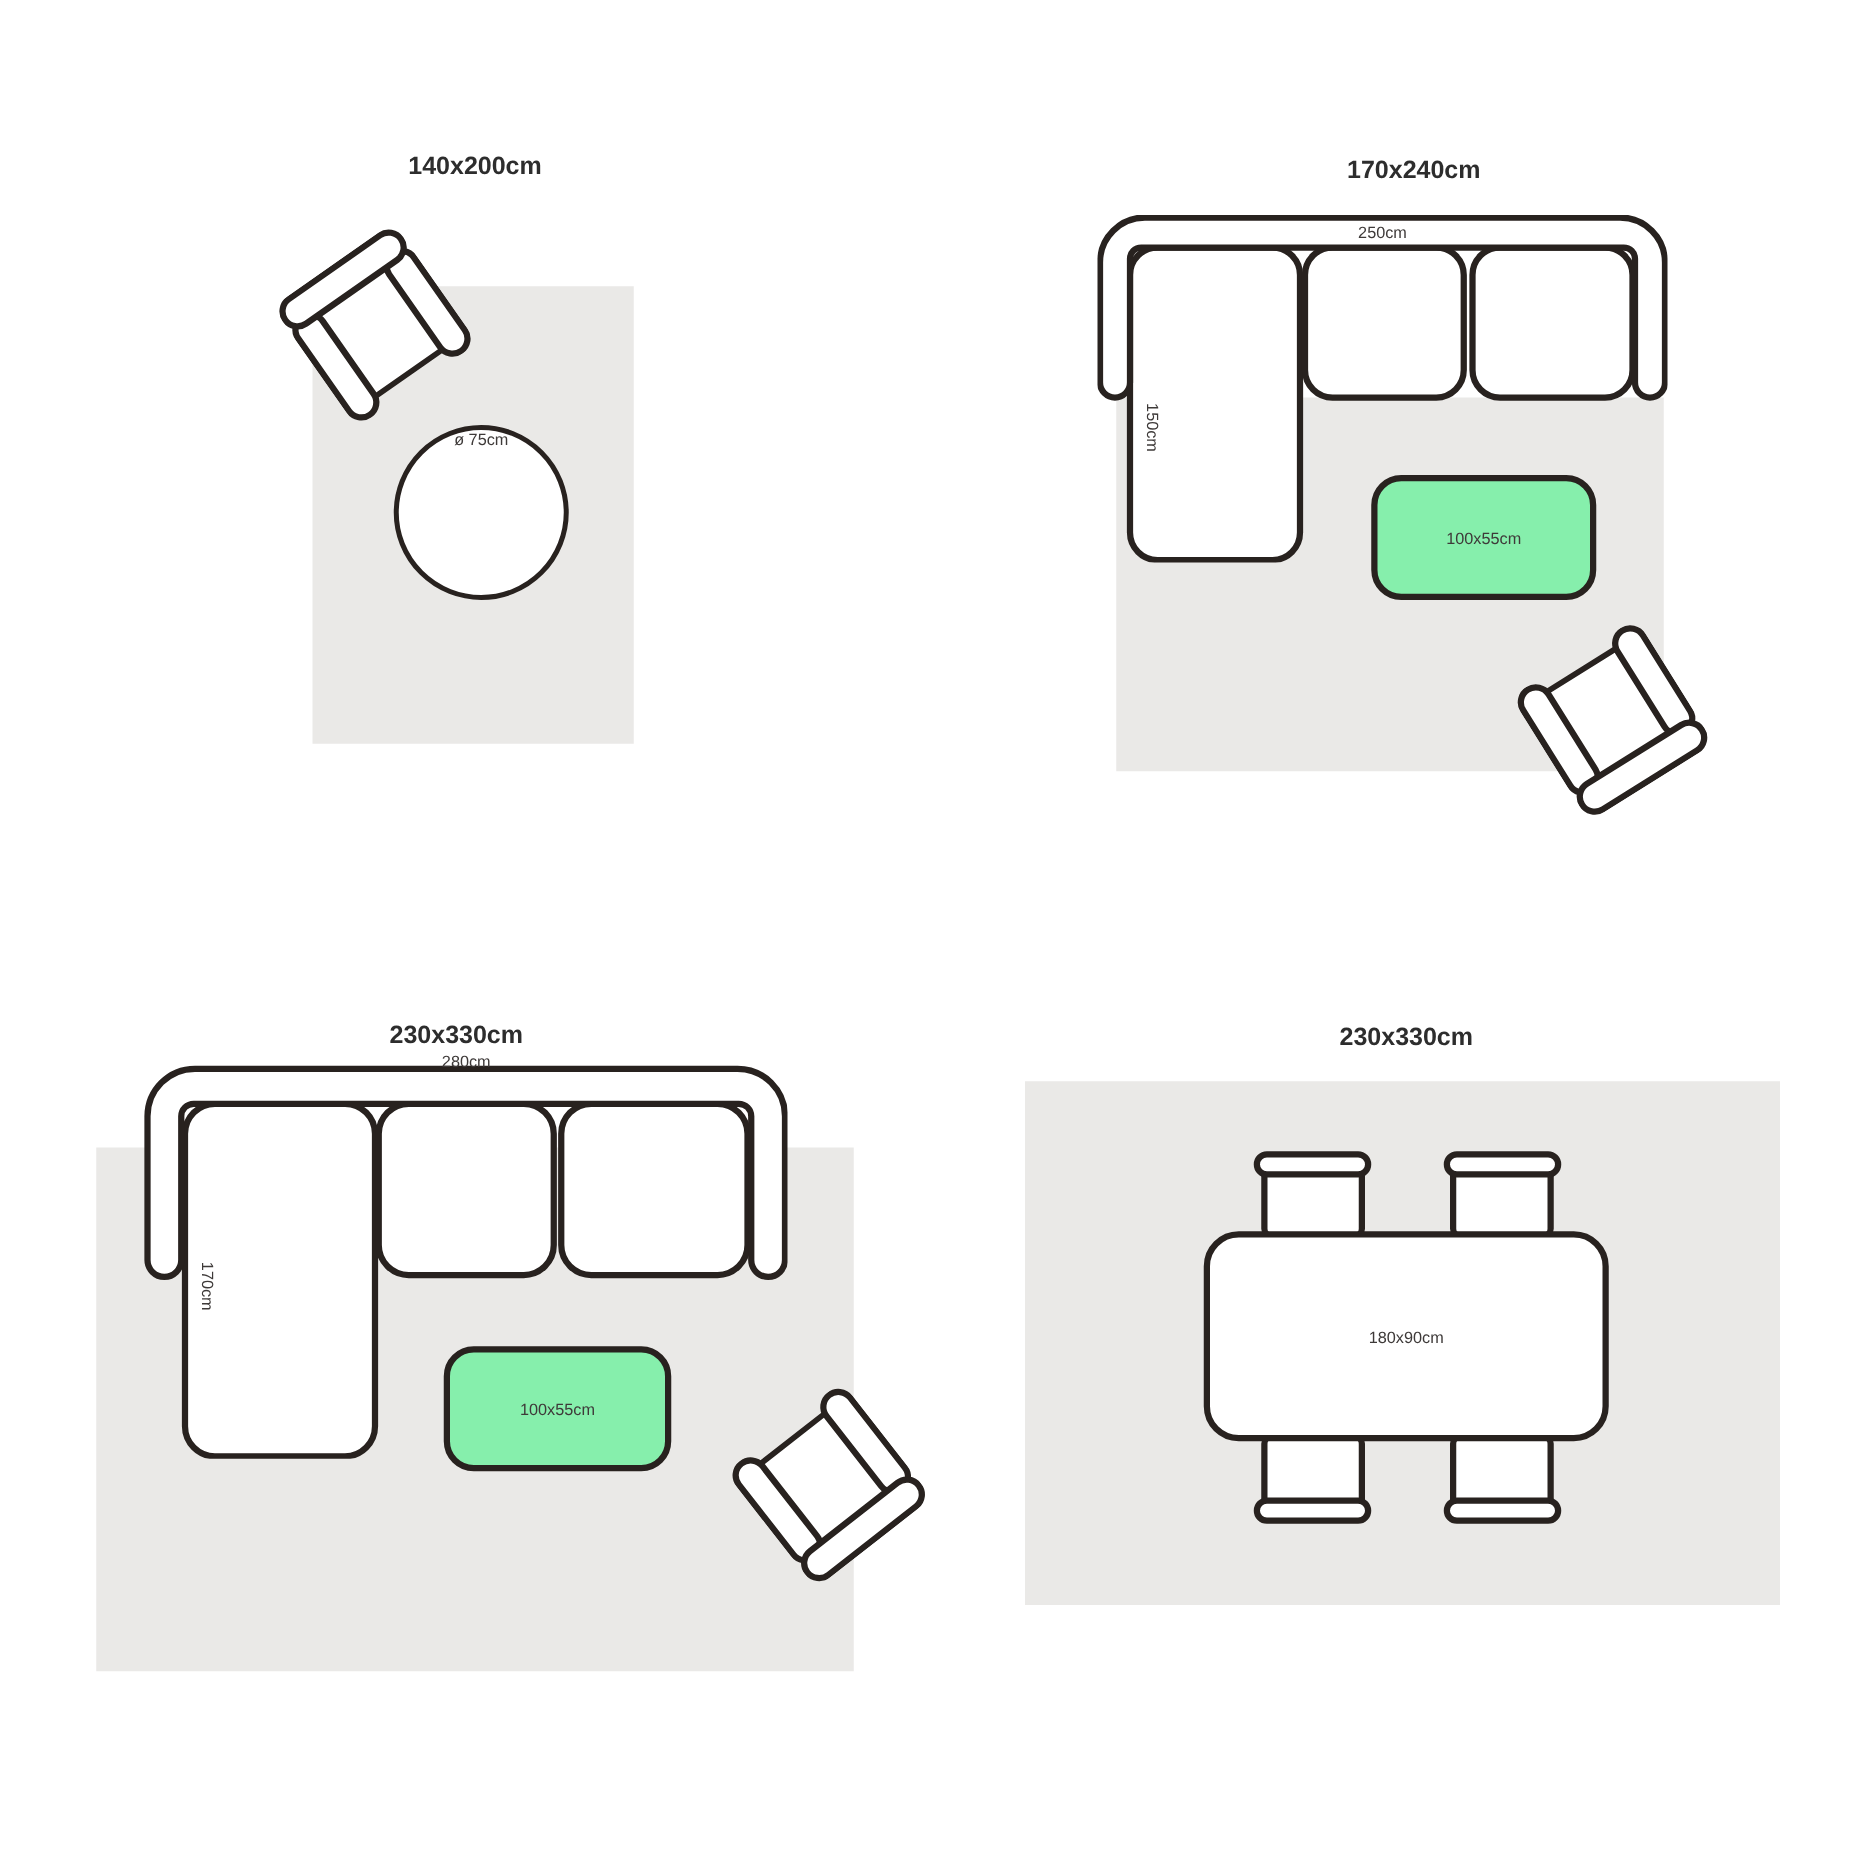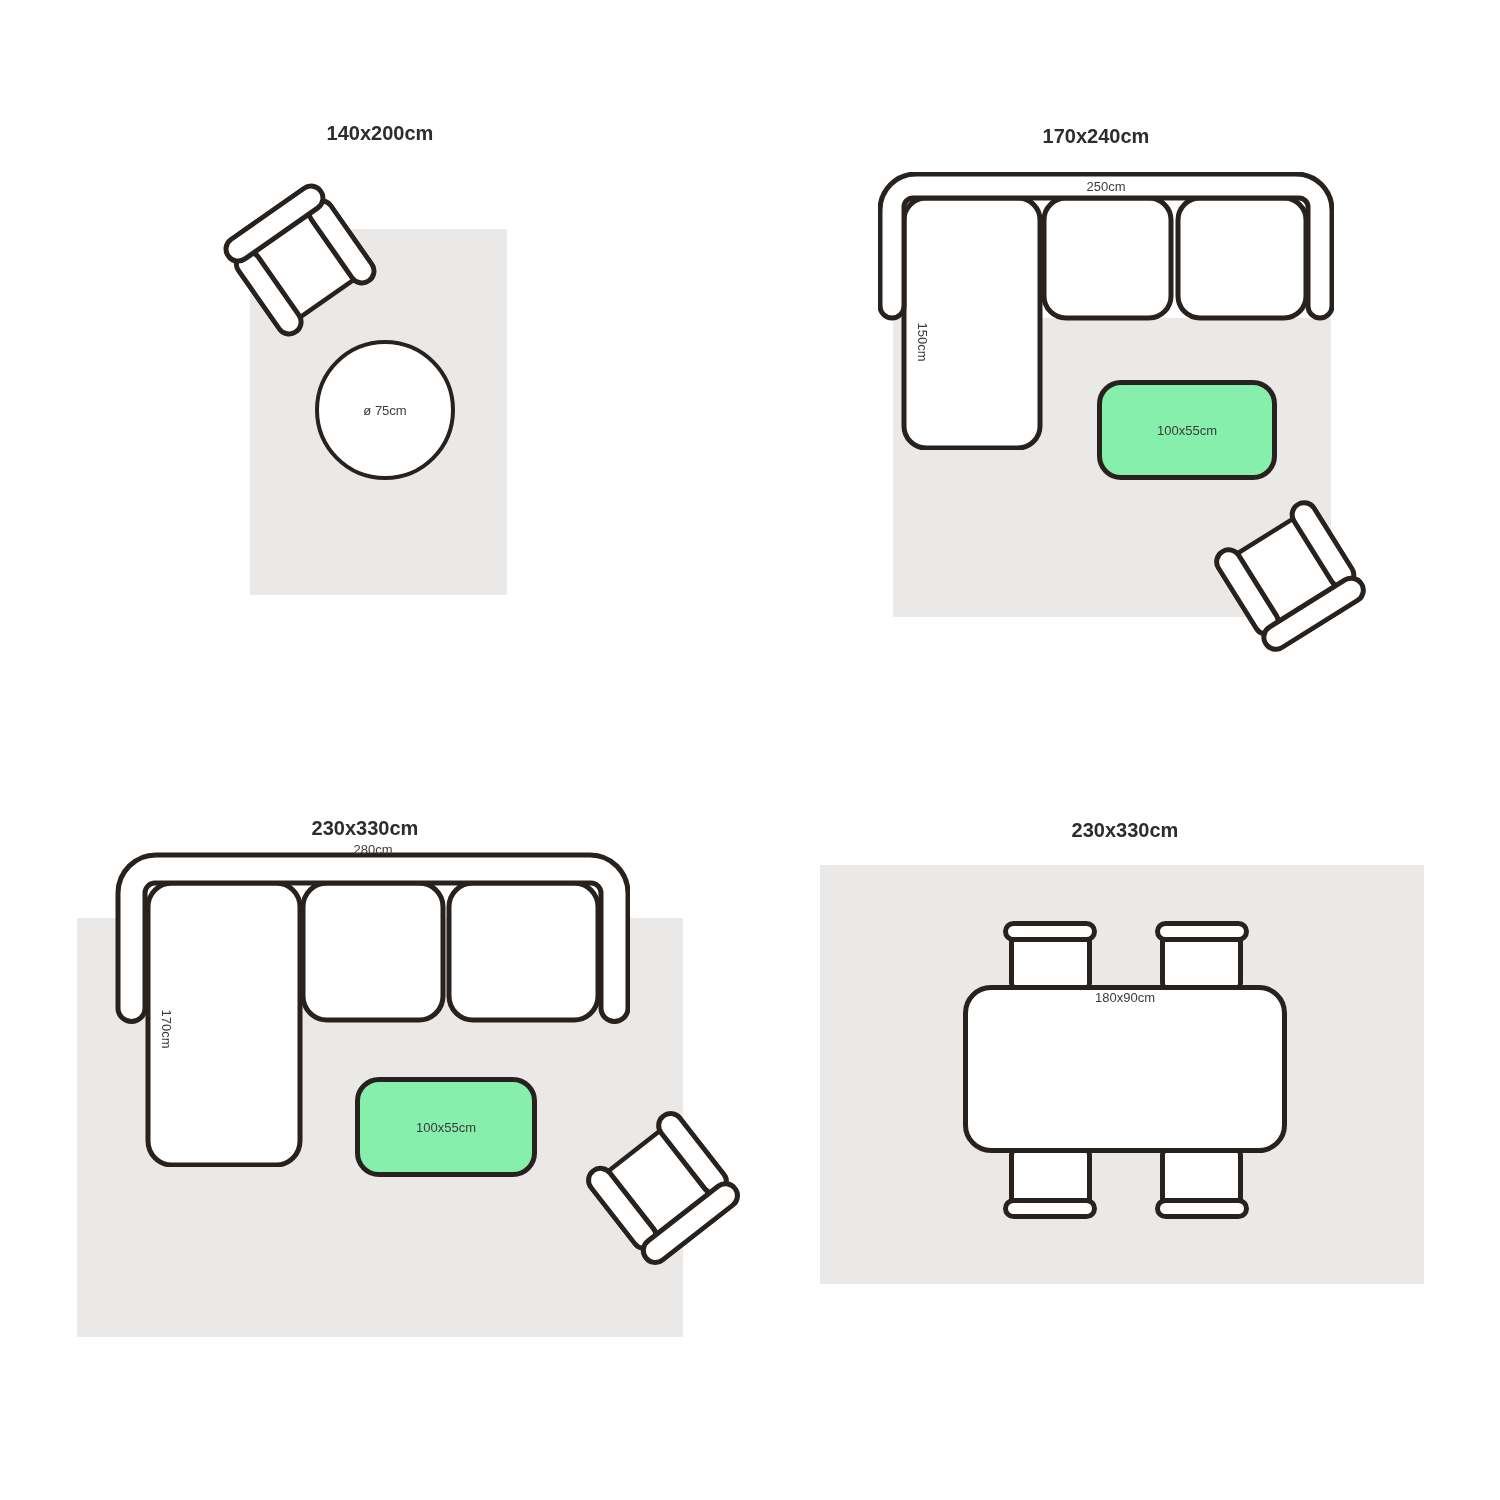"170x240cm" div.size-title { left: 1096px -> 1131px }
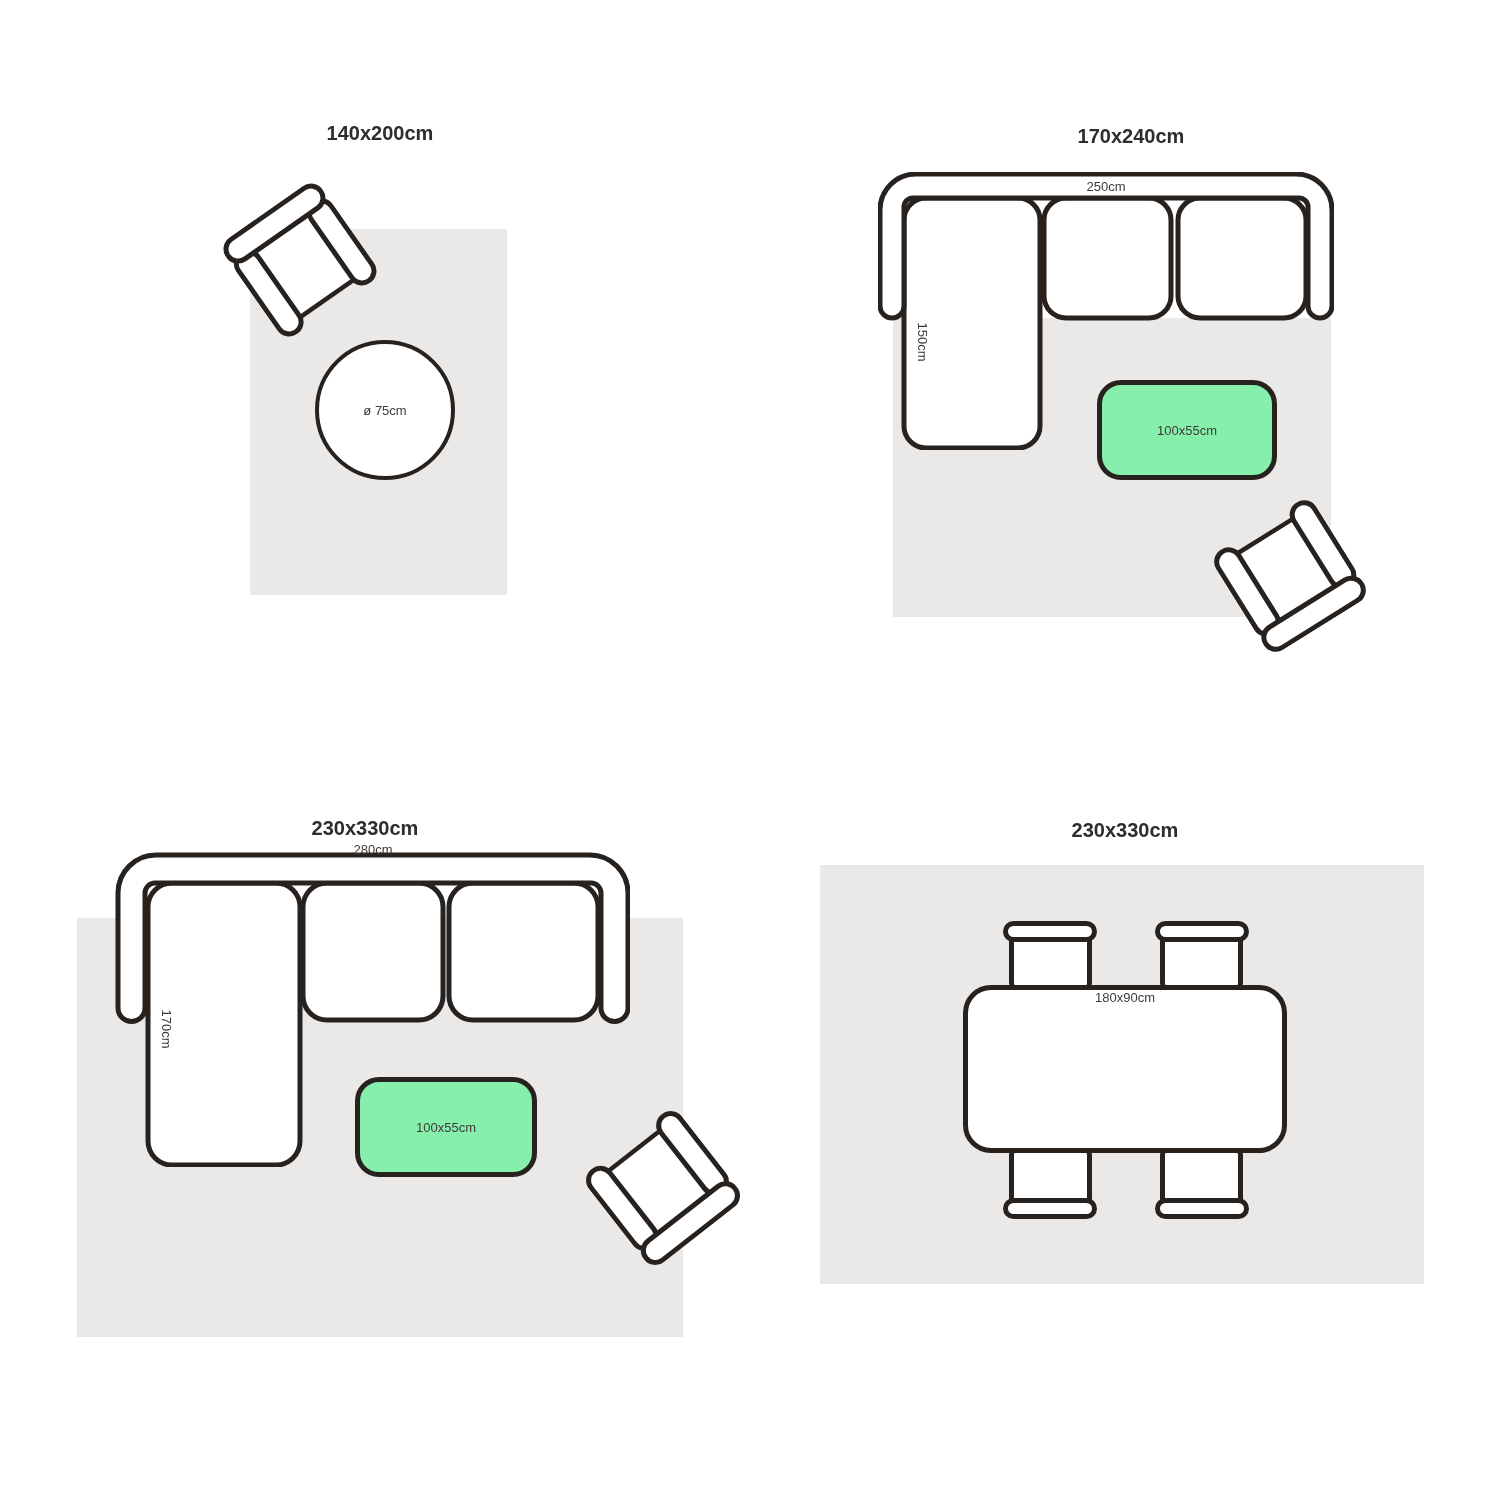"ø 75cm" .circle-table { align-items: center -> flex-start }
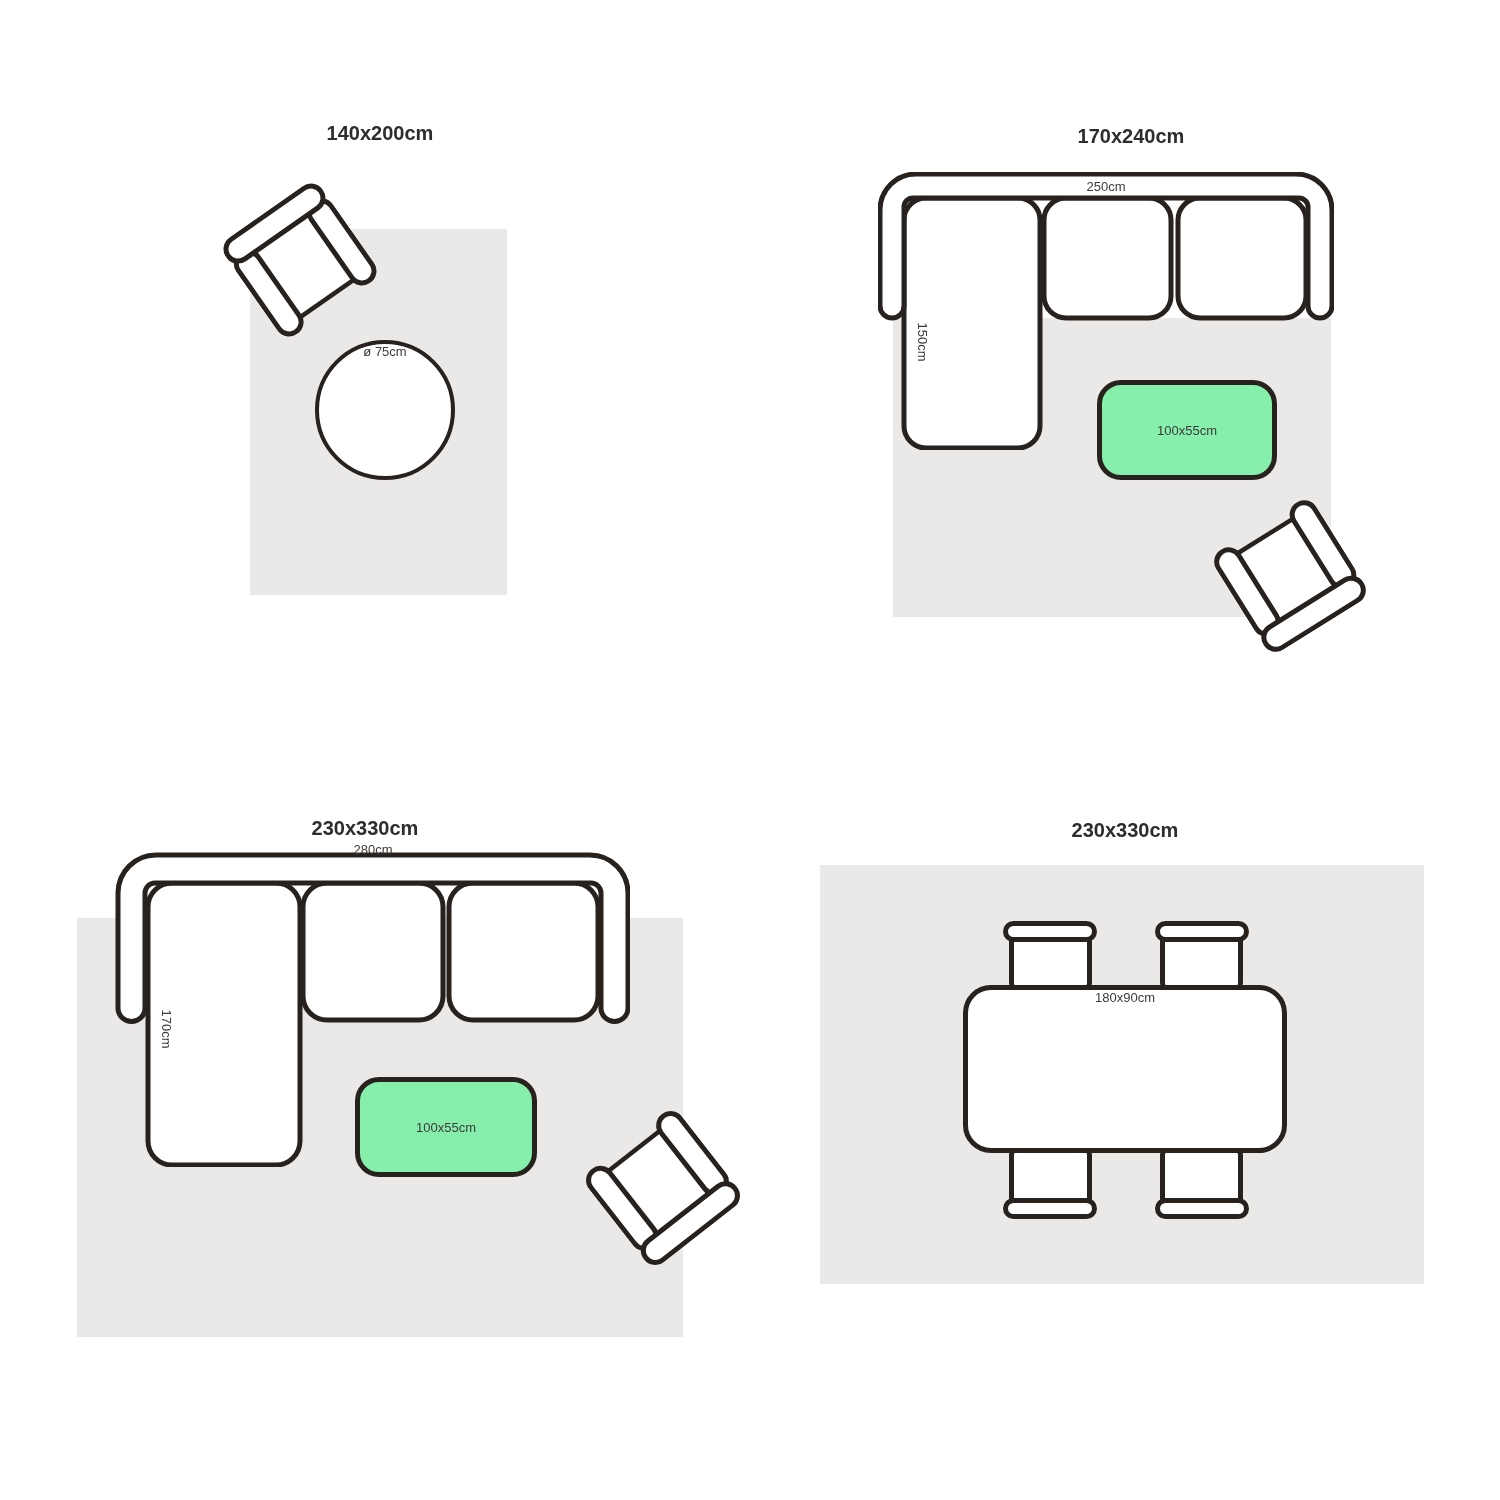"180x90cm" .dtable { align-items: none -> center }
